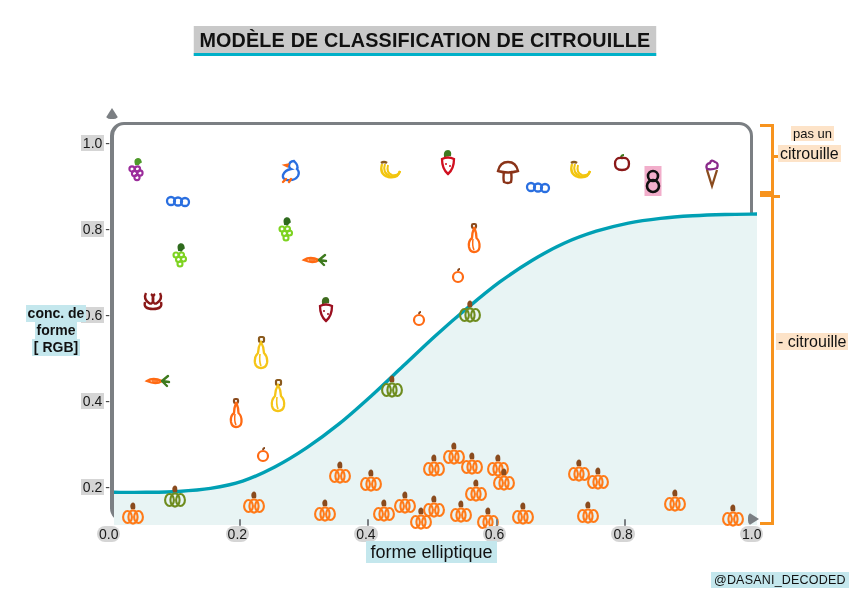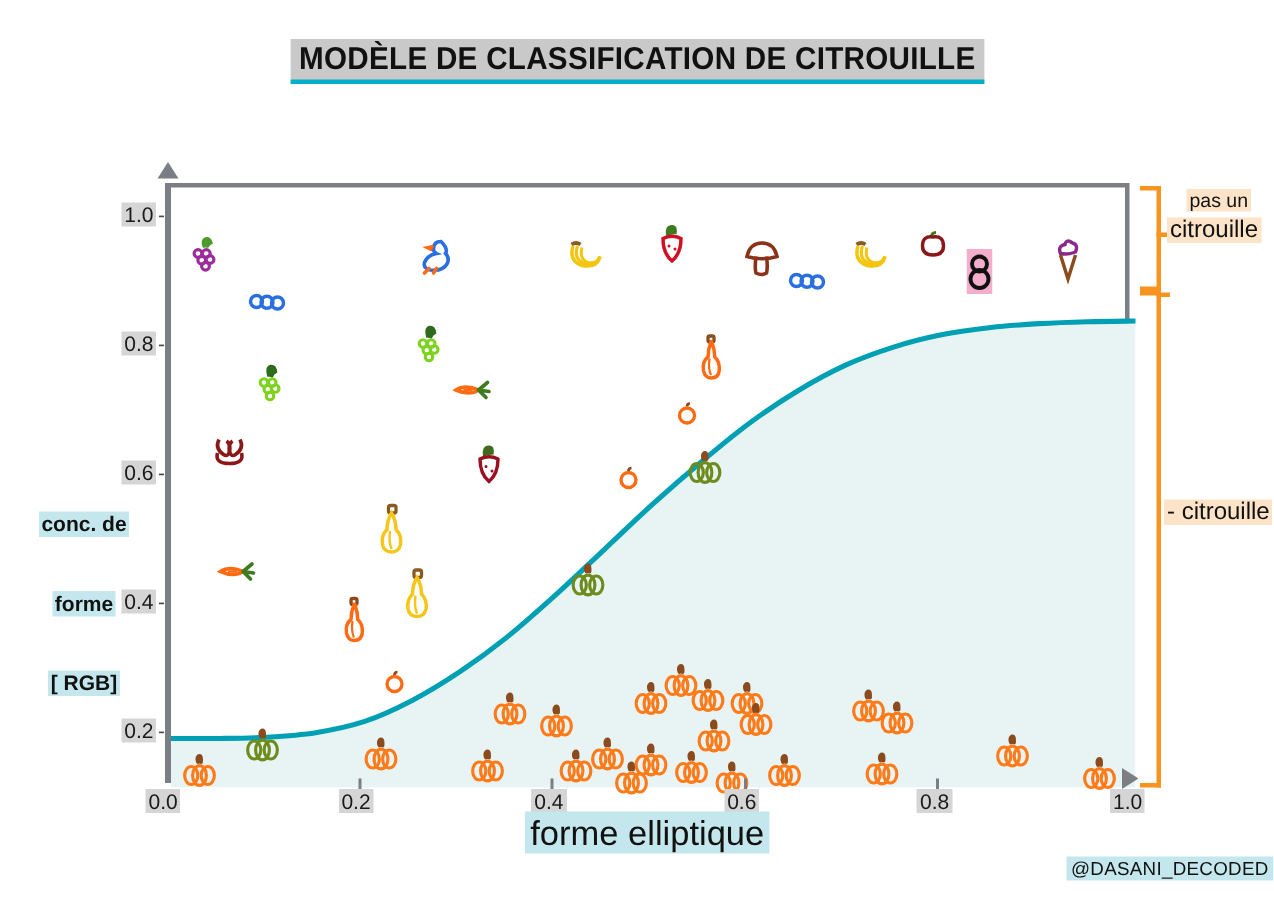"MODÈLE DE CLASSIFICATION DE CITROUILLE" .abs { border-radius: none -> 14px }
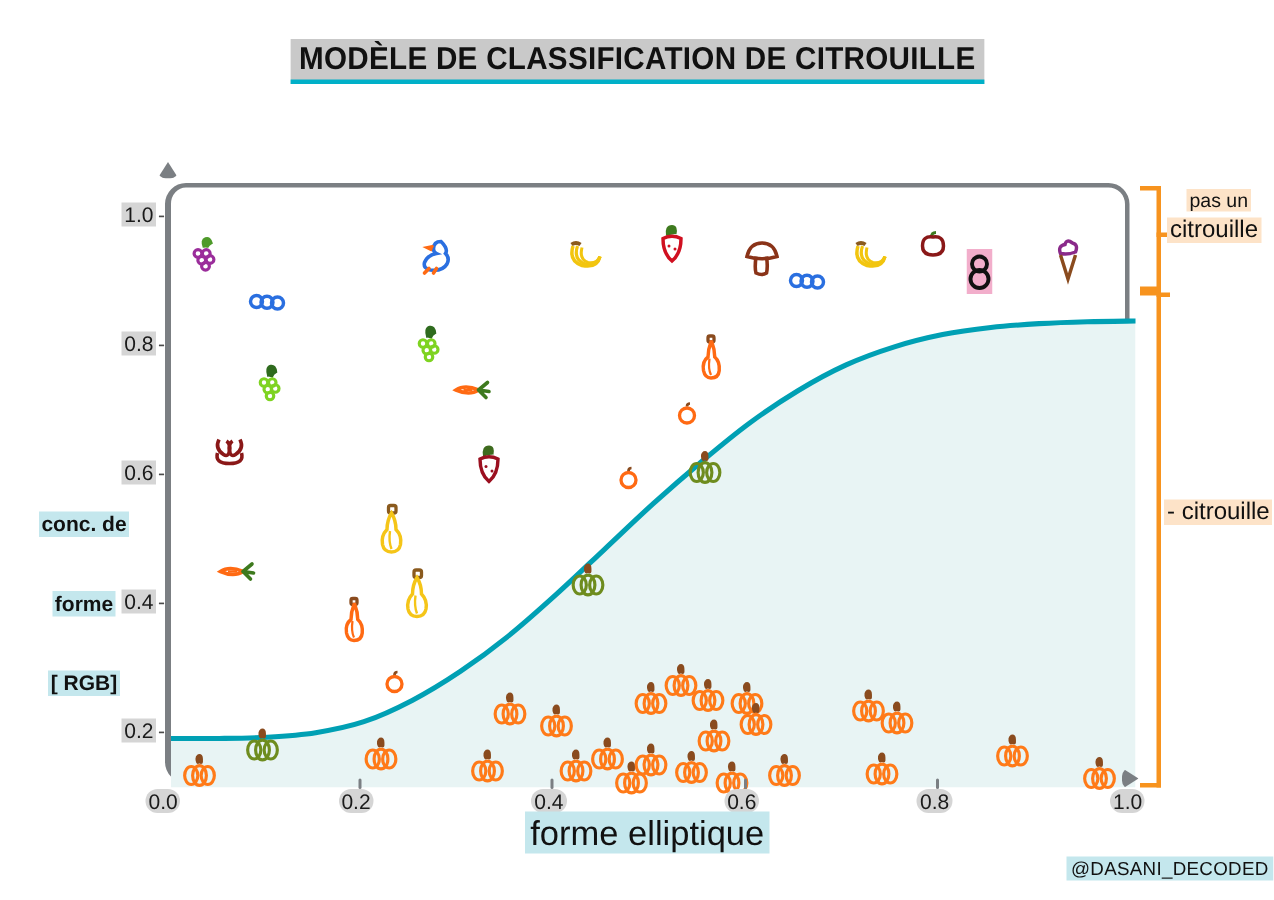"conc. de" #ylabel span { margin-top: 36px -> none }
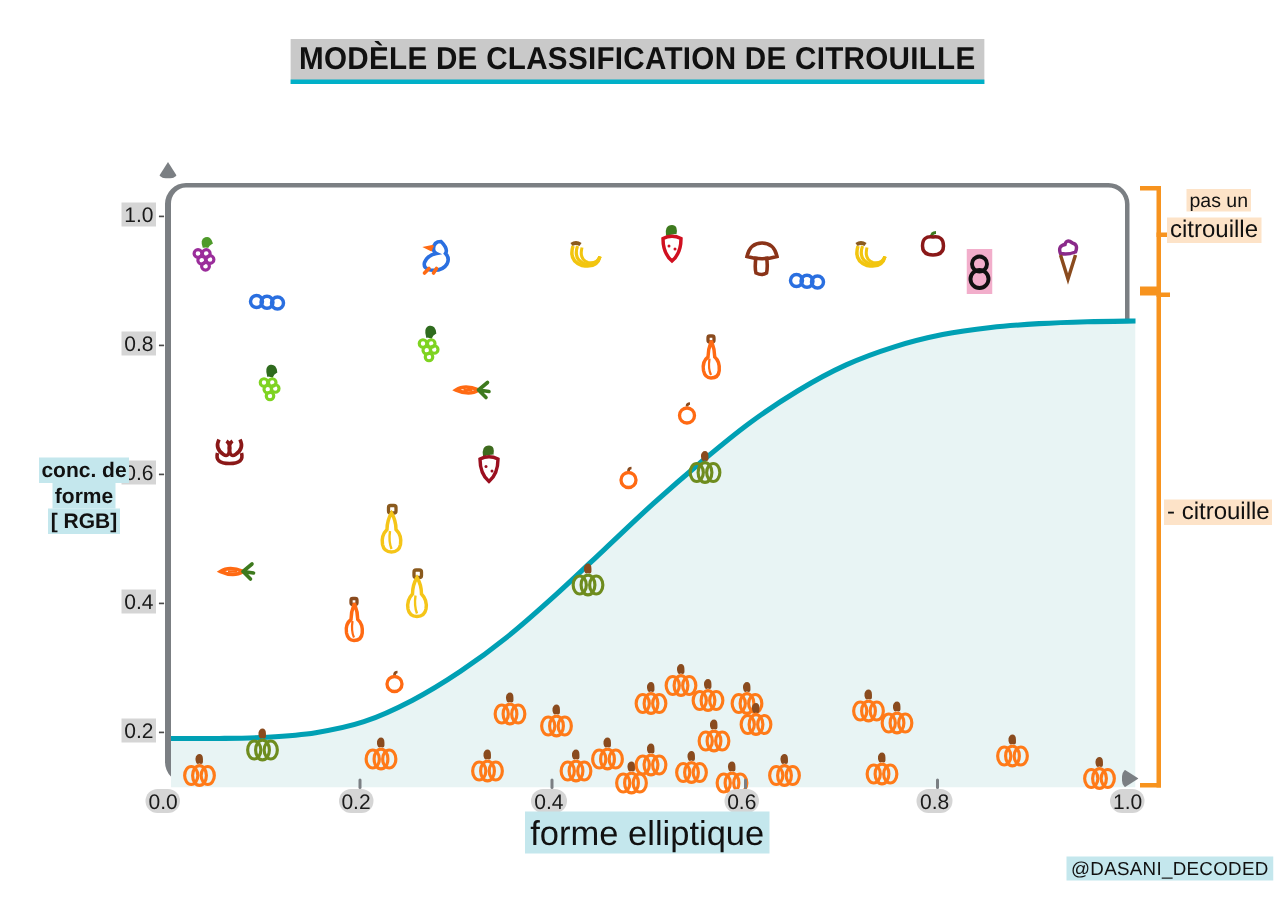"forme elliptique" #xlabel span { font-size: 23px -> 18px }
